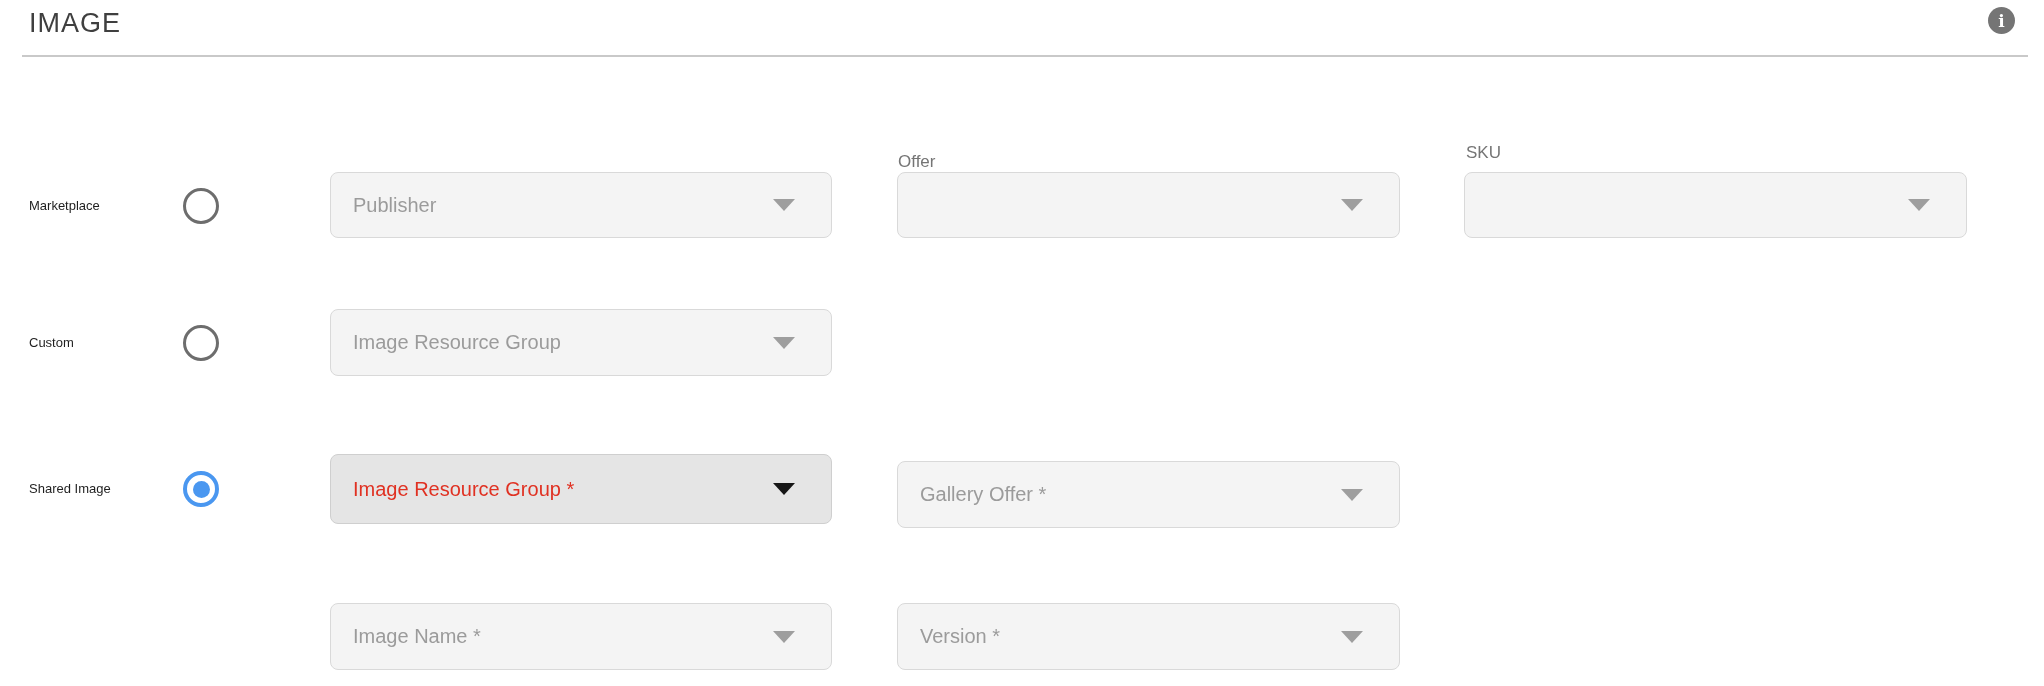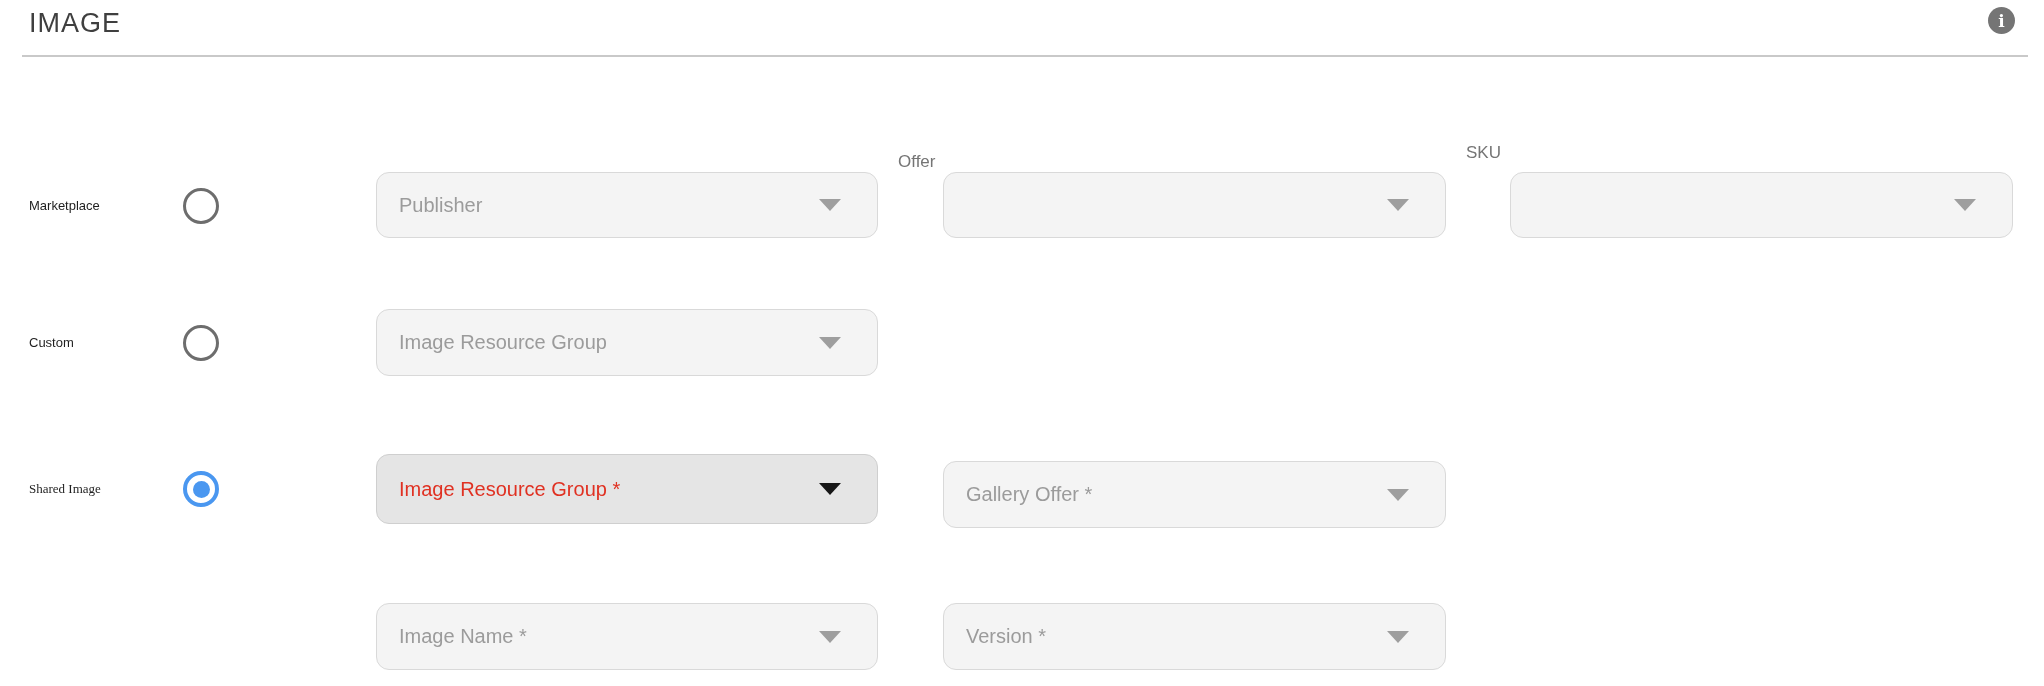"Publisher" .select { border-radius: 13px -> 8px; margin-left: 46px -> none }
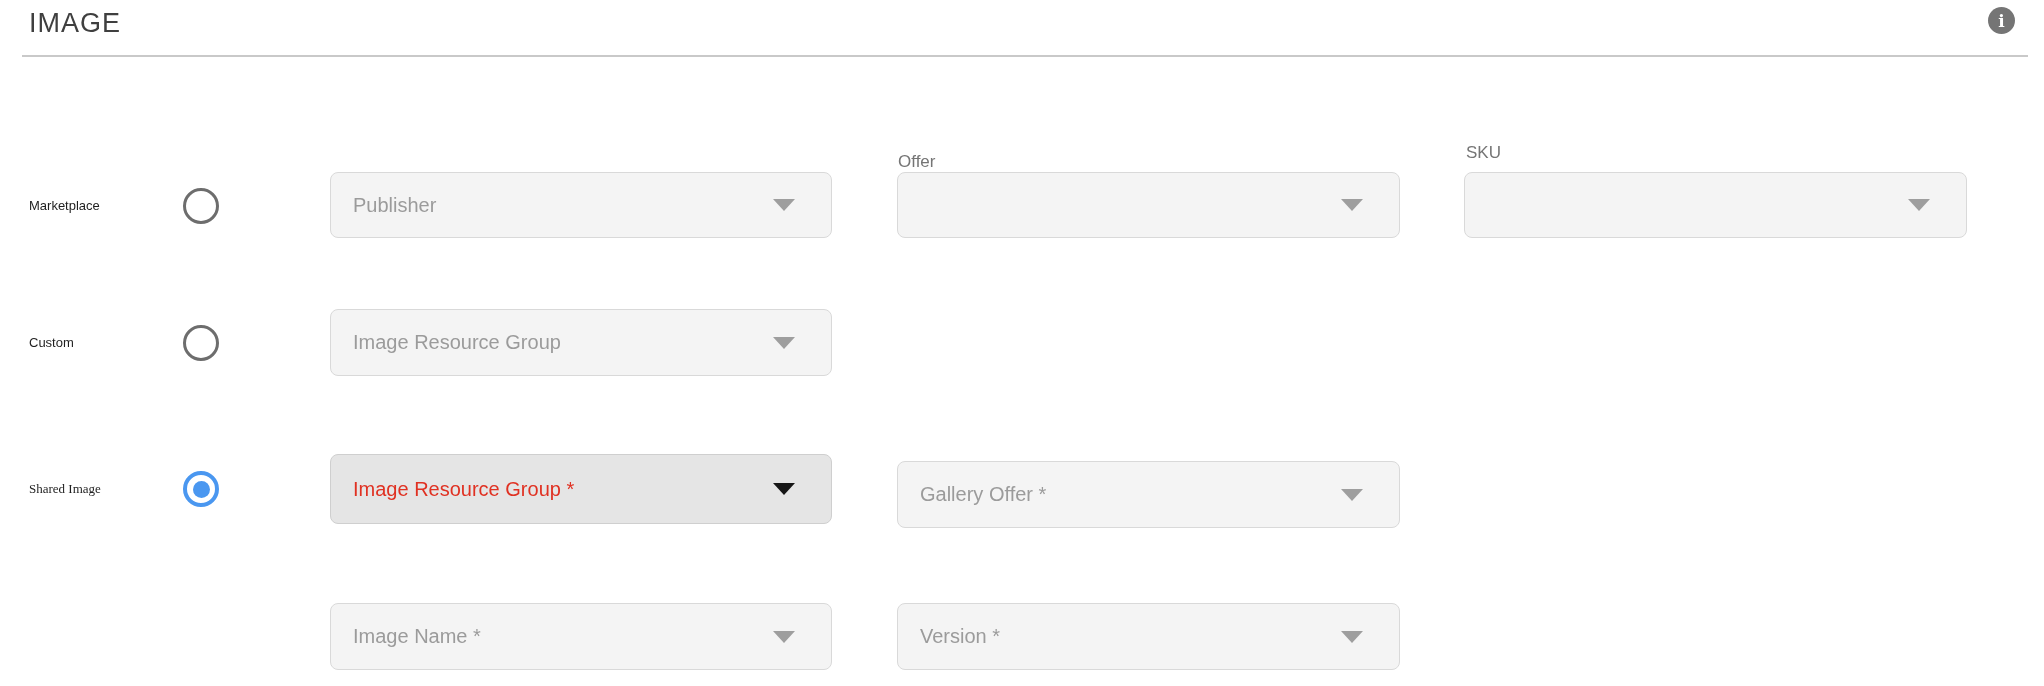"Shared Image" #lbl-shared { font-family: Liberation Serif, serif -> none }
